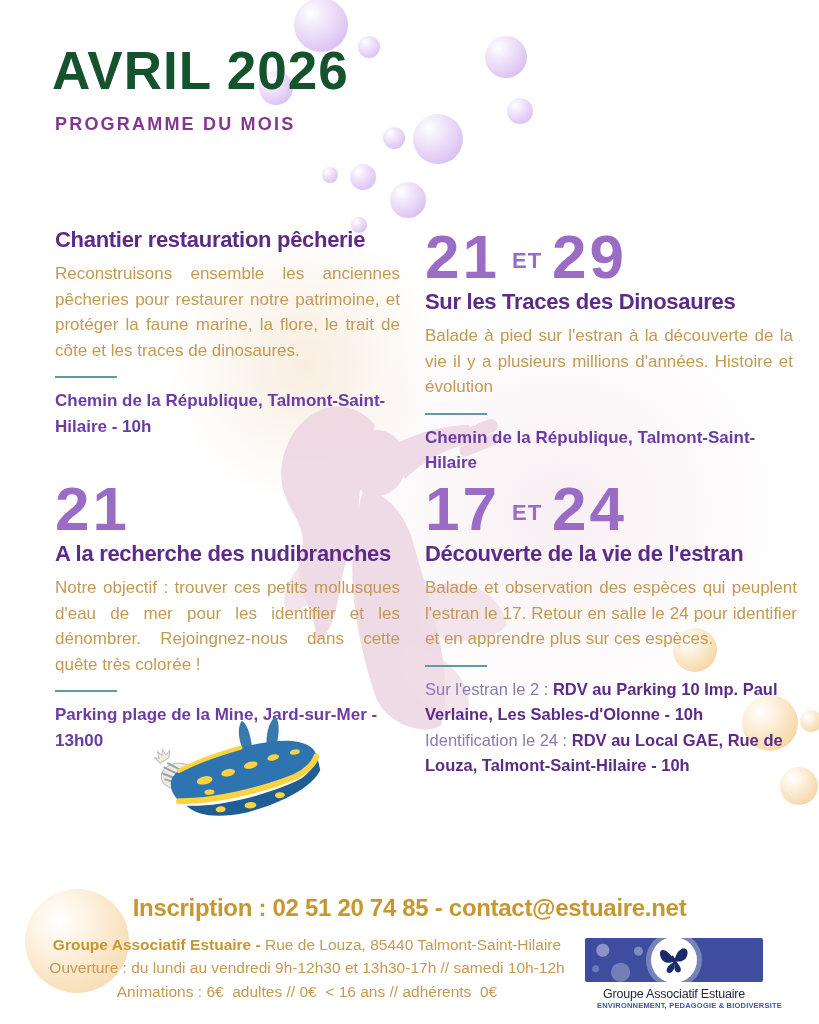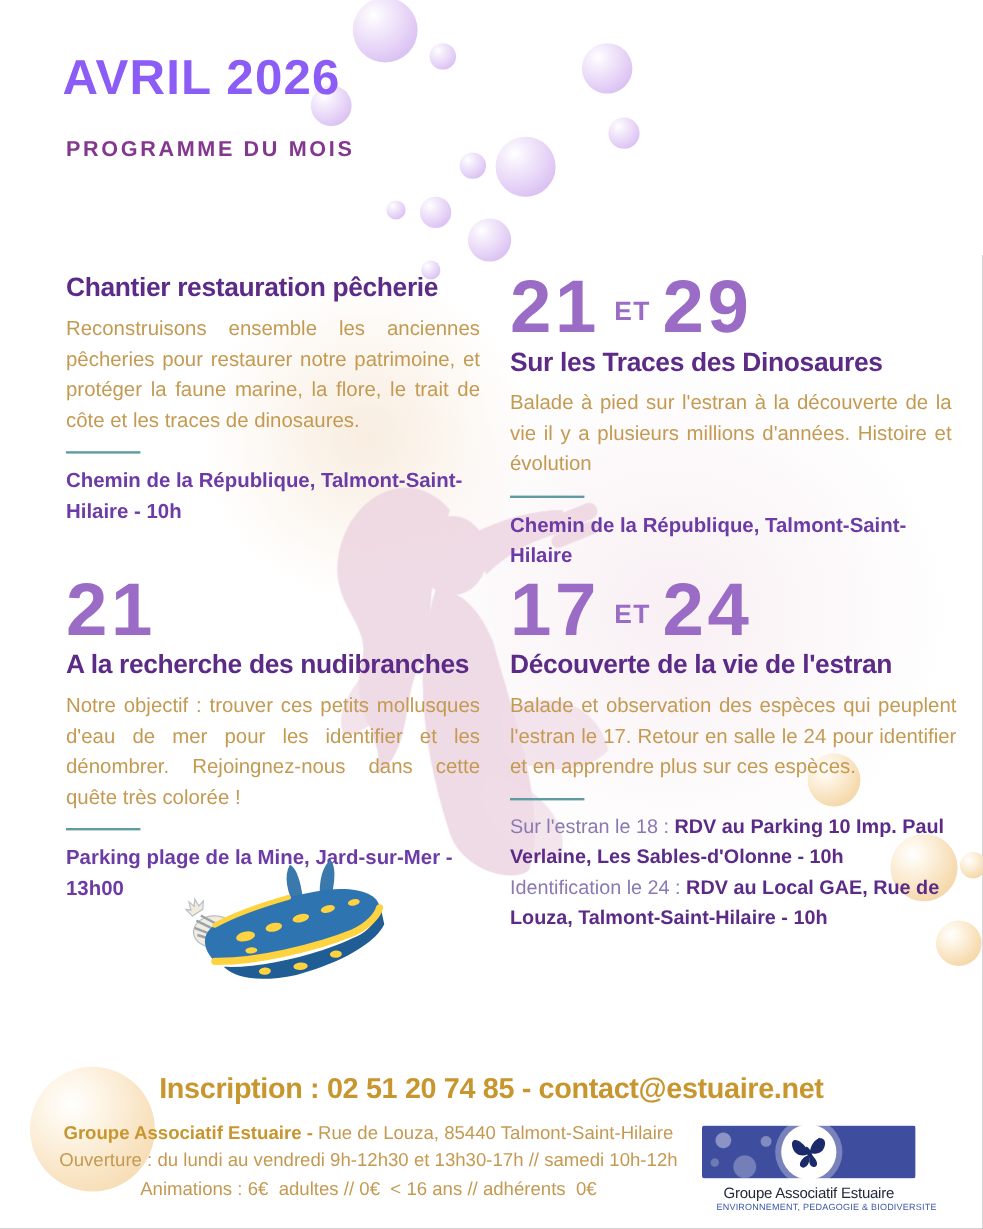"AVRIL 2026" .title { color: #8b5cf6 -> #14532d; font-size: 41px -> 53px }
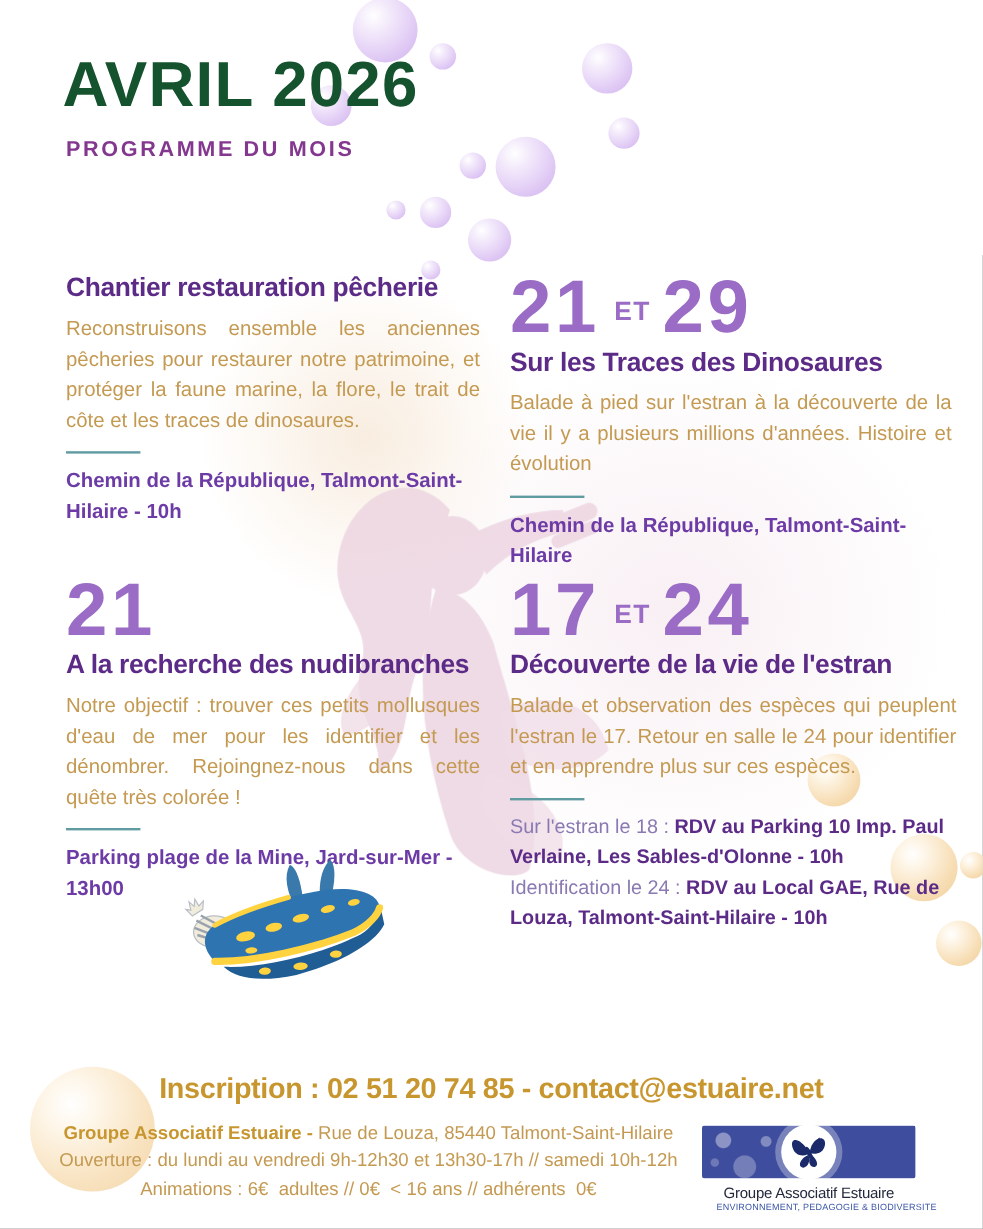"Sur l'estran le 18 :" span.lbl { text: 18 -> 2 }
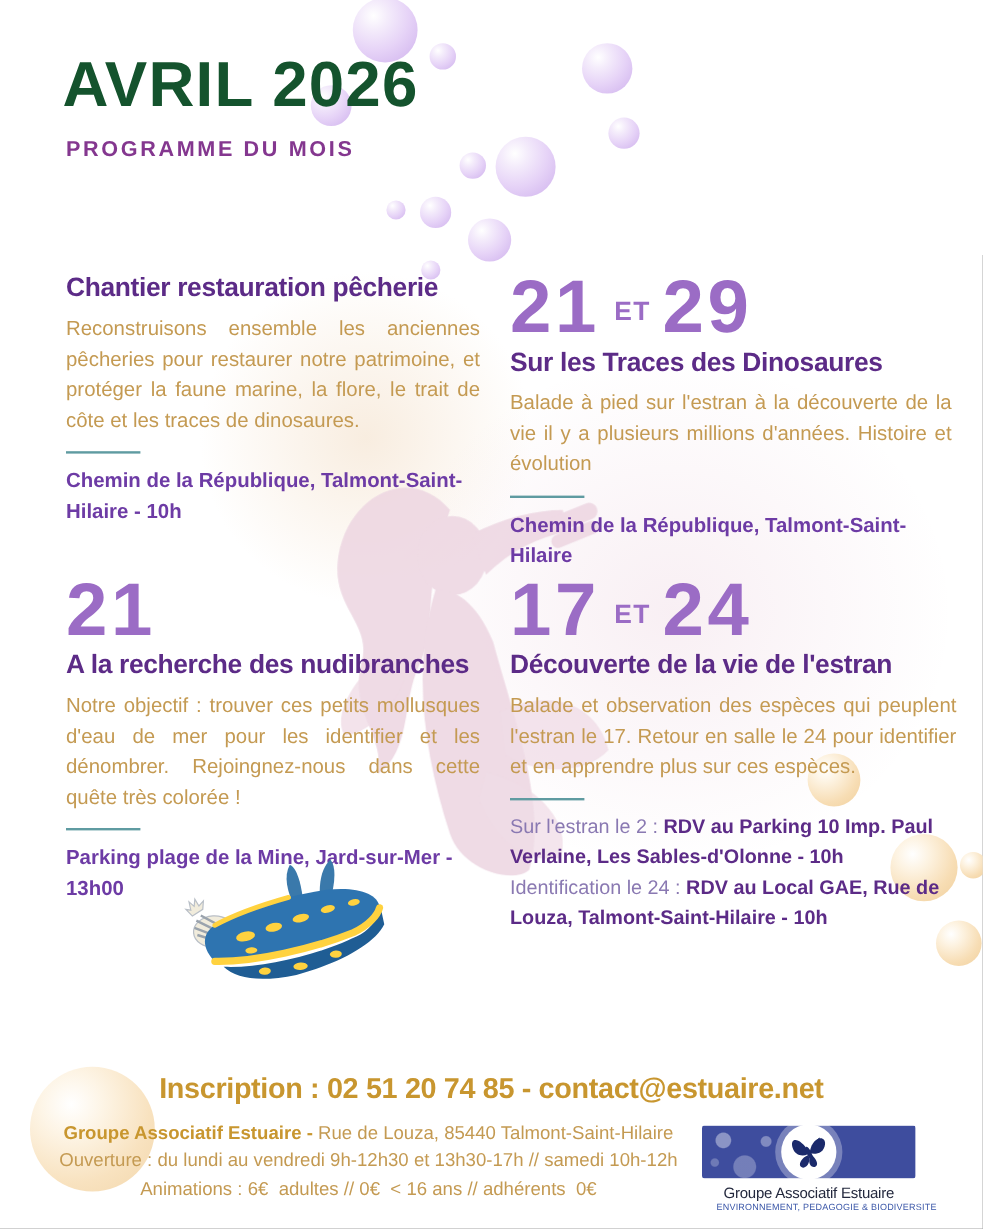"ENVIRONNEMENT, PEDAGOGIE & BIODIVERSITE" .logo-tagline { font-weight: 400 -> 700 }
